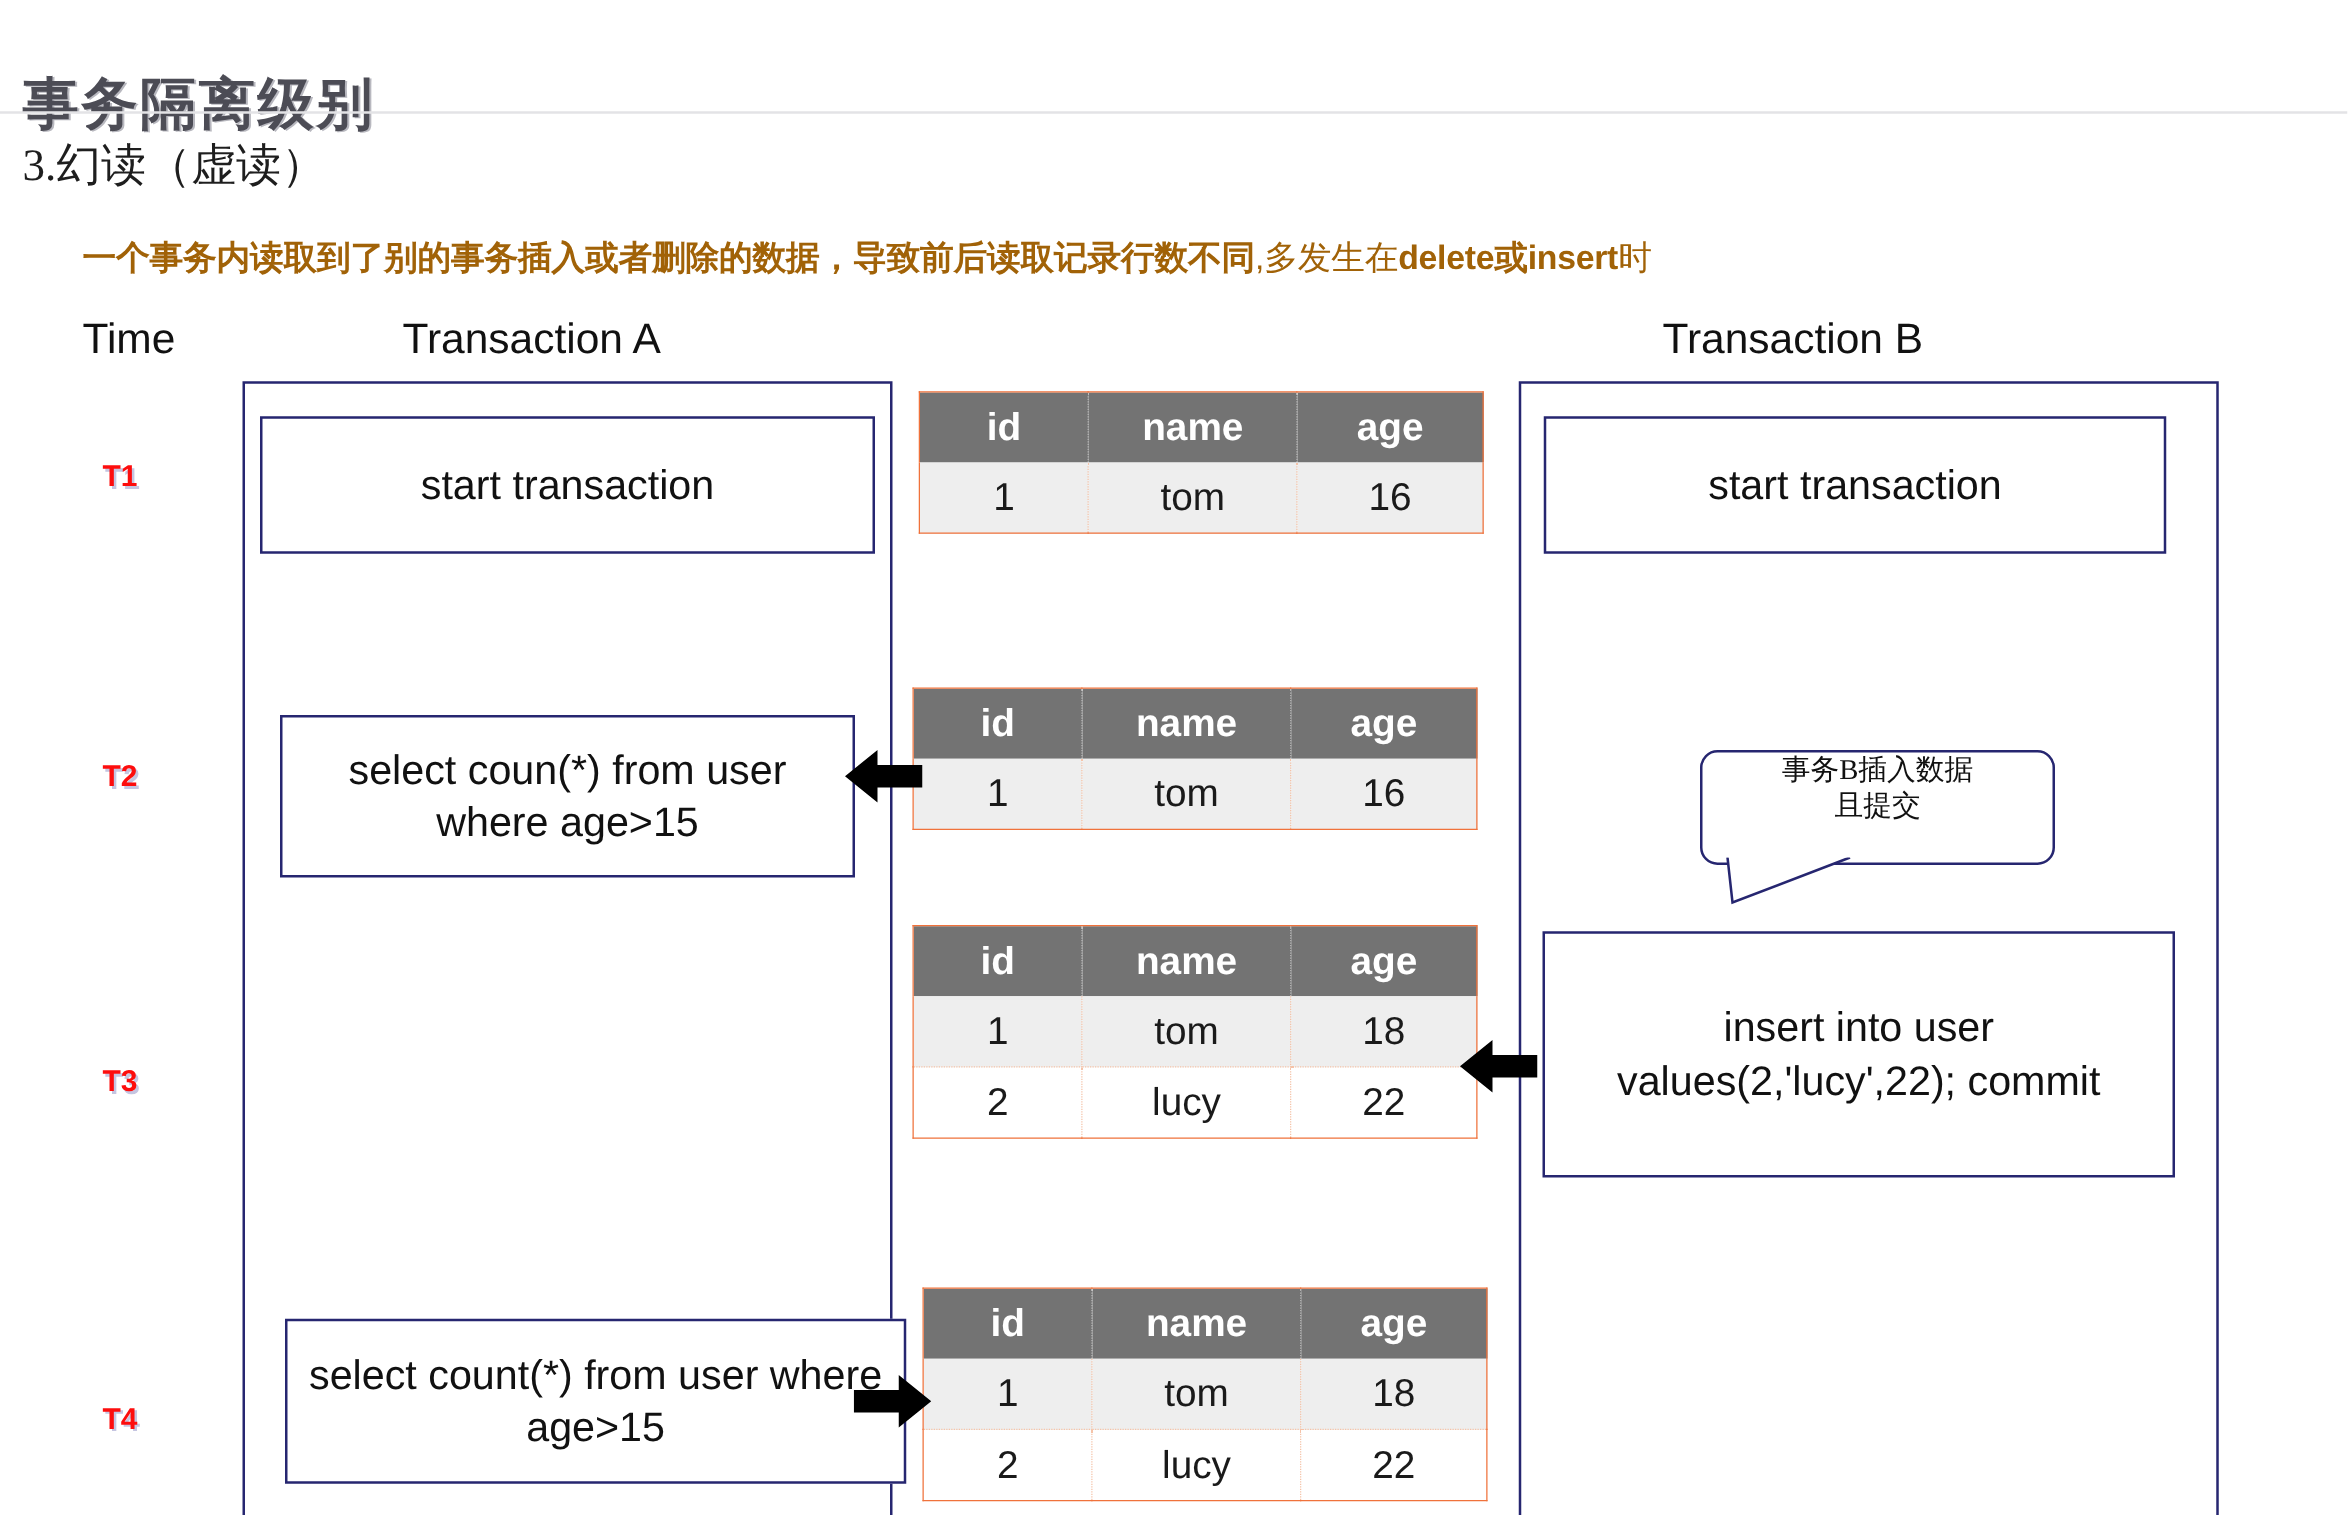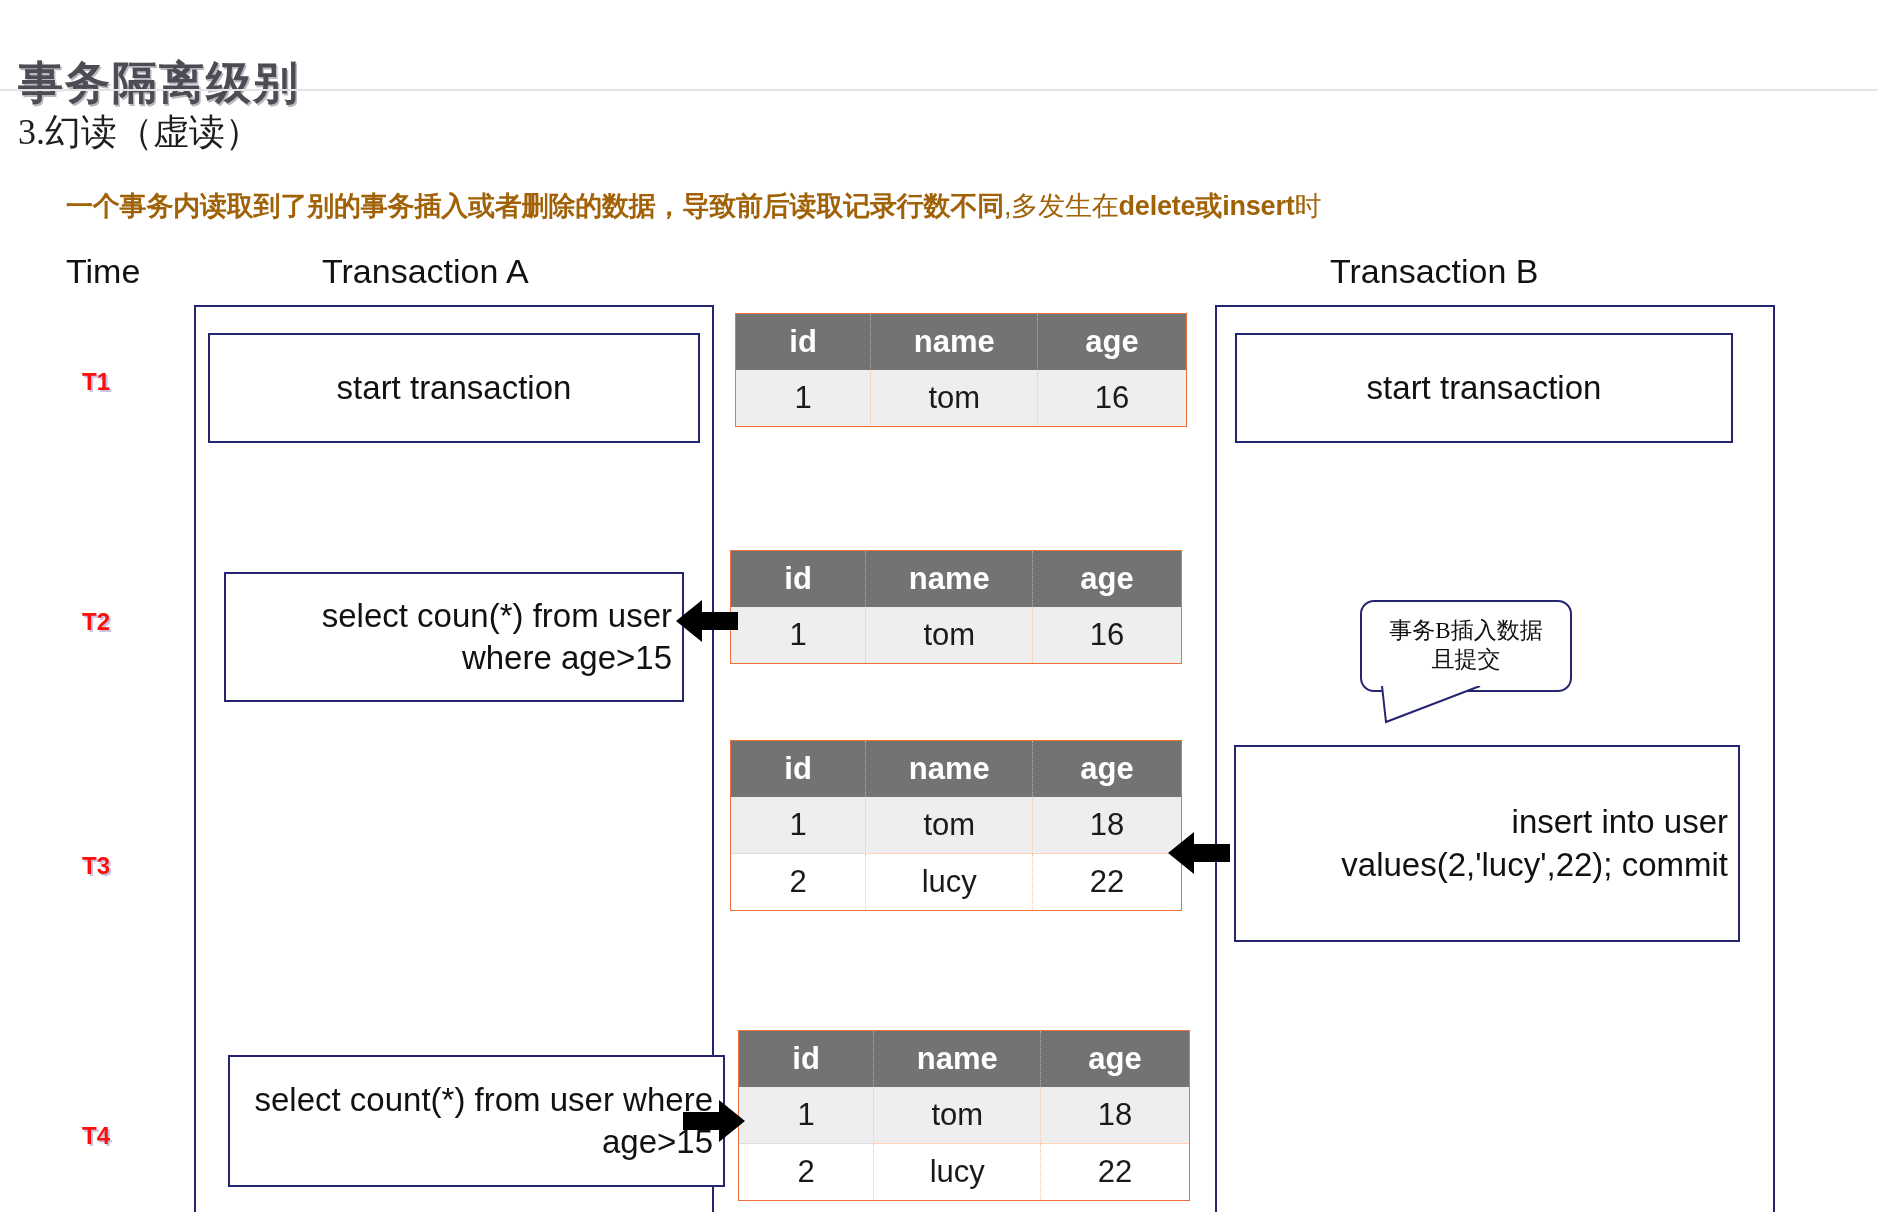"start transaction" .stmt { text-align: right -> center }
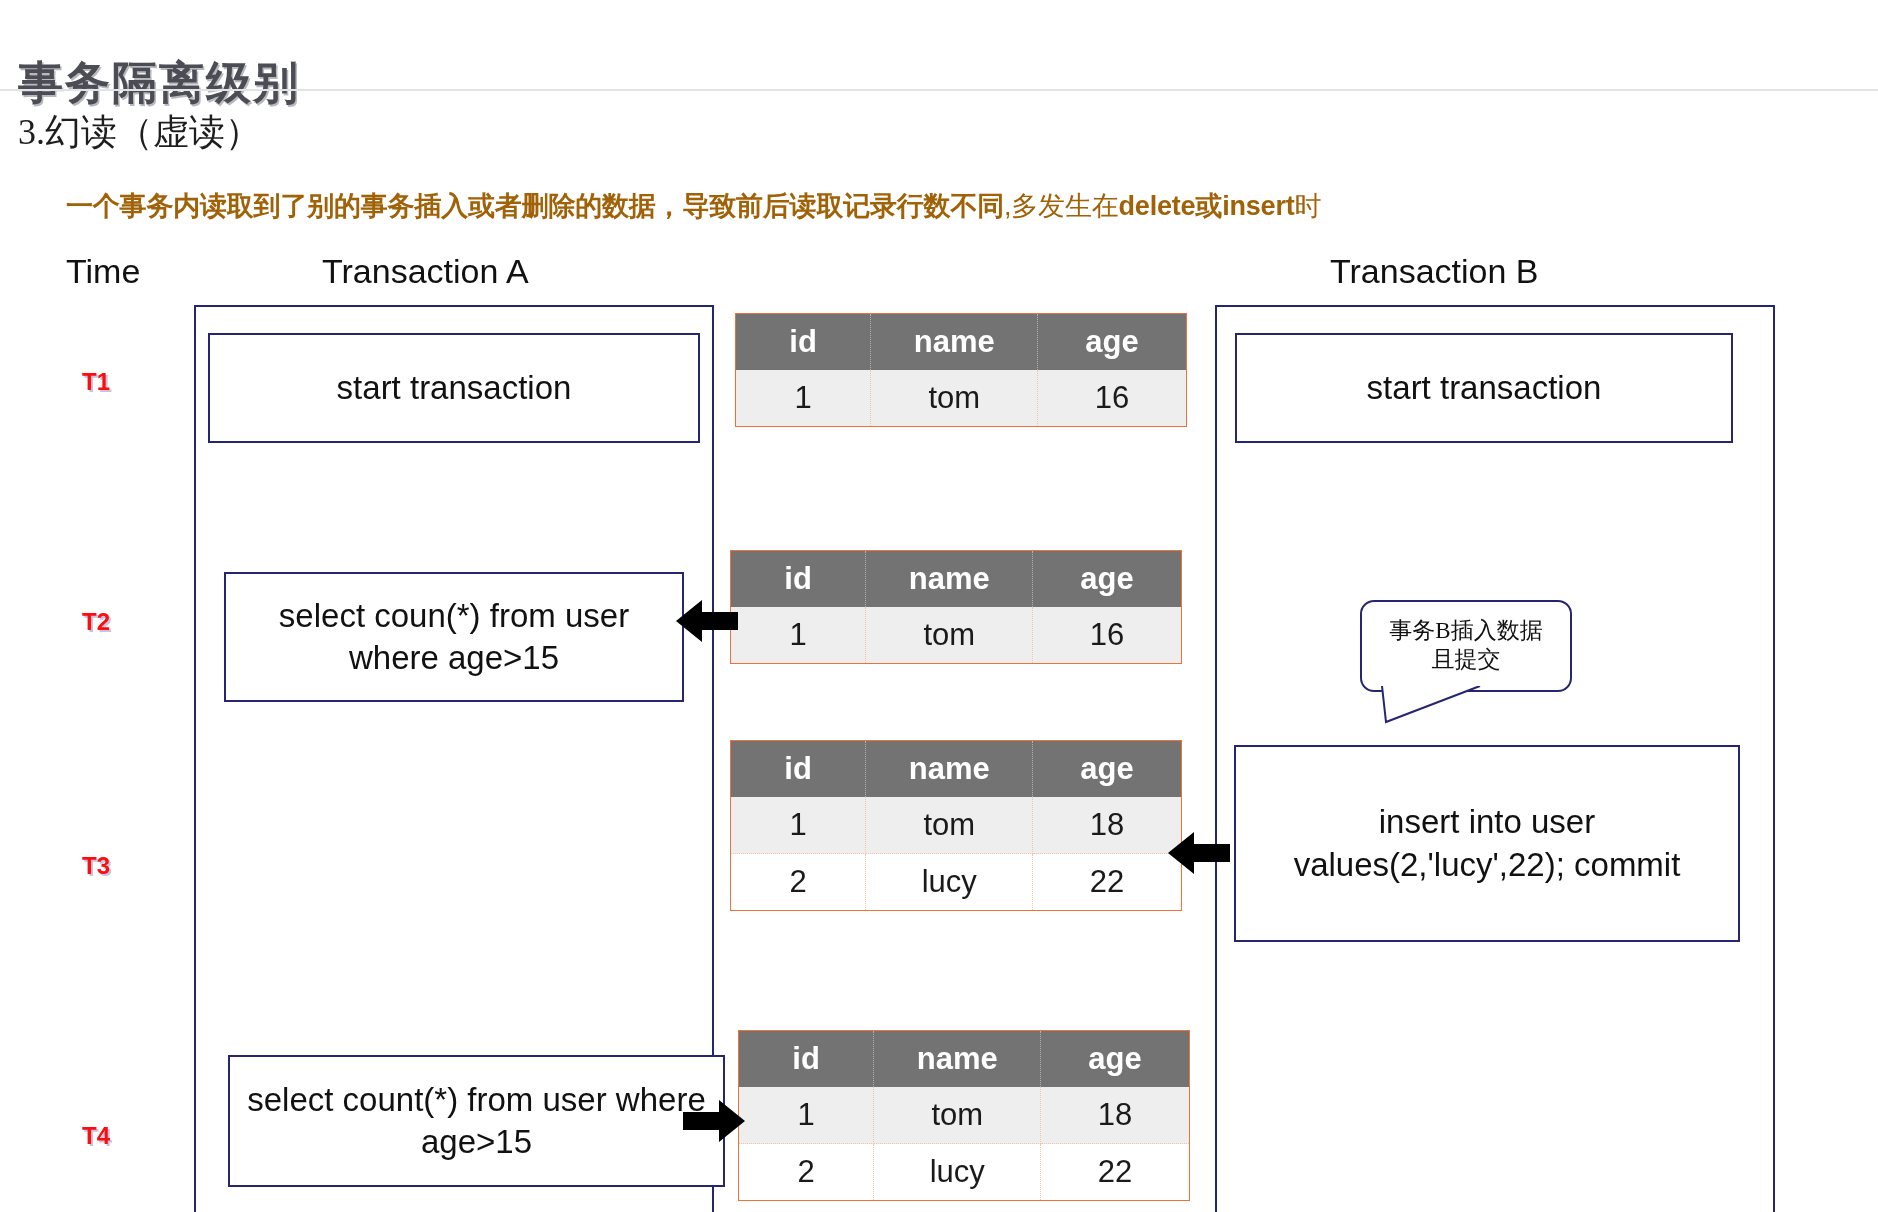"事务B插入数据" #callout .bubble-box { justify-content: center -> flex-start; width: 212px -> 284px }
